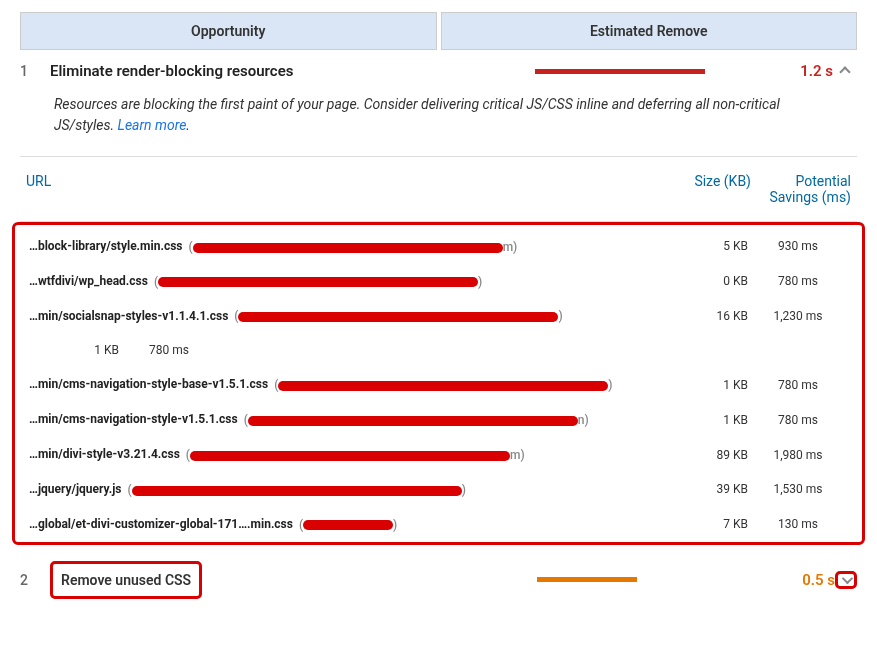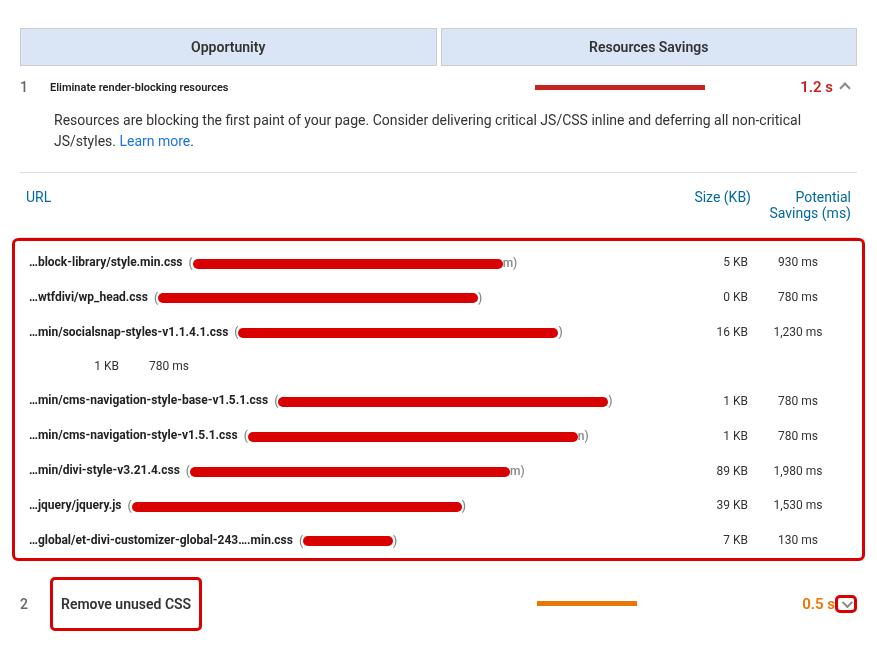"Opportunity" .header-cell { margin-top: 16px -> none }
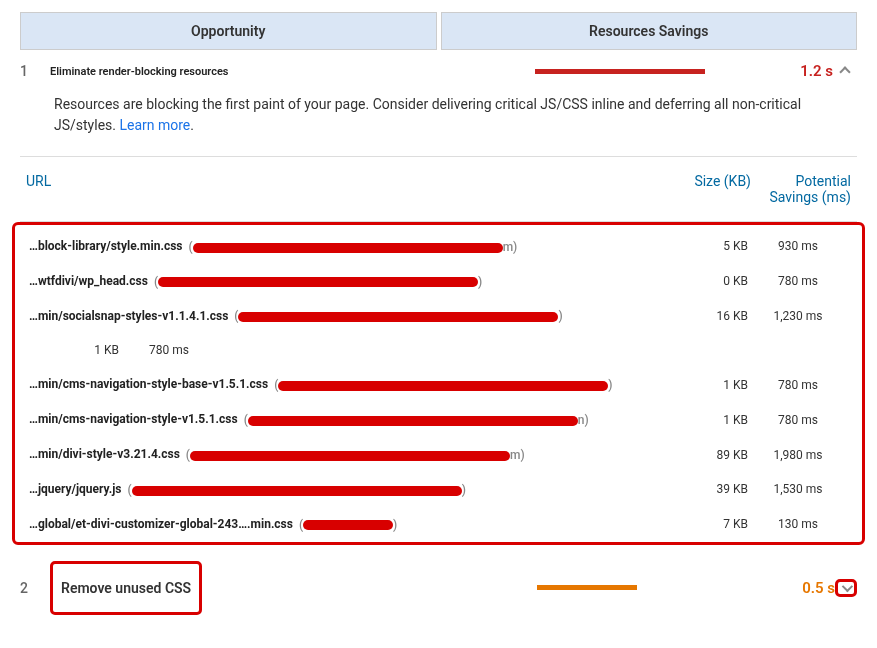"Resources Savings" div.header-cell { text: Resources Savings -> Estimated Remove }
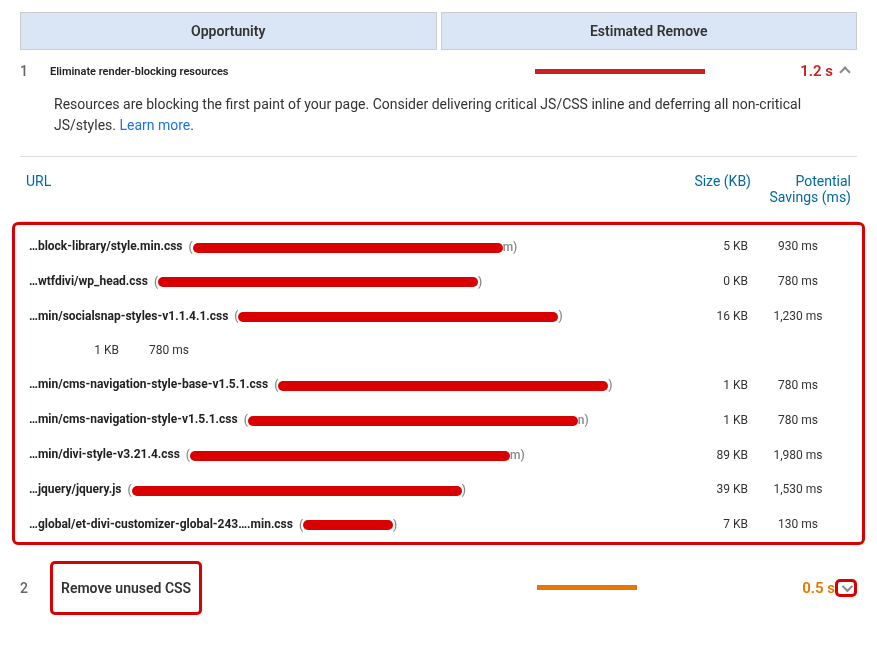"Eliminate render-blocking resources" .opp-title { font-size: 11px -> 15px }
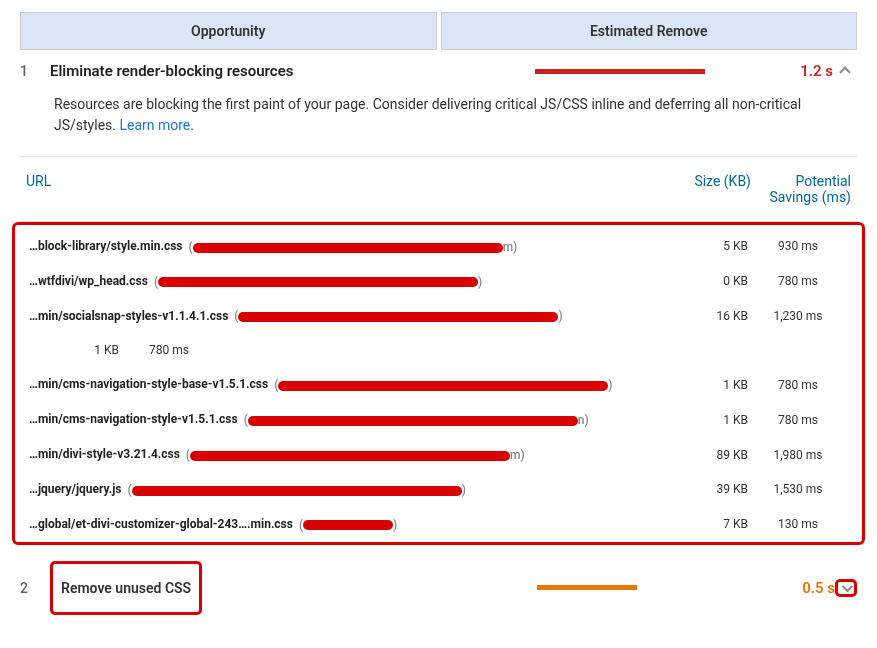"Resources are blocking the first" .opp-desc { font-style: none -> italic }
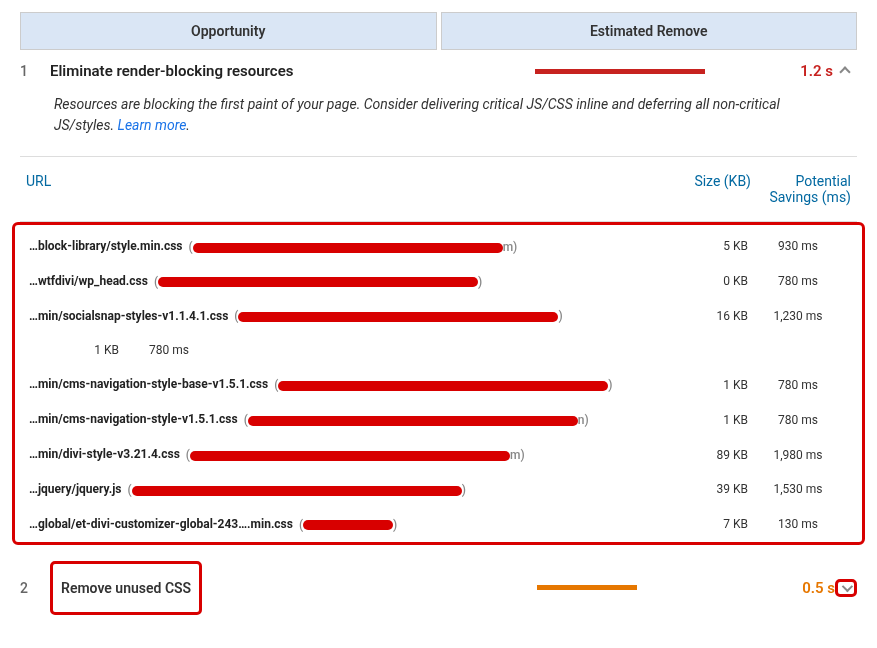"…global/et-divi-customizer-global-243….m" span.res-path { text: global/et-divi-customizer-global-243 -> global/et-divi-customizer-global-171 }
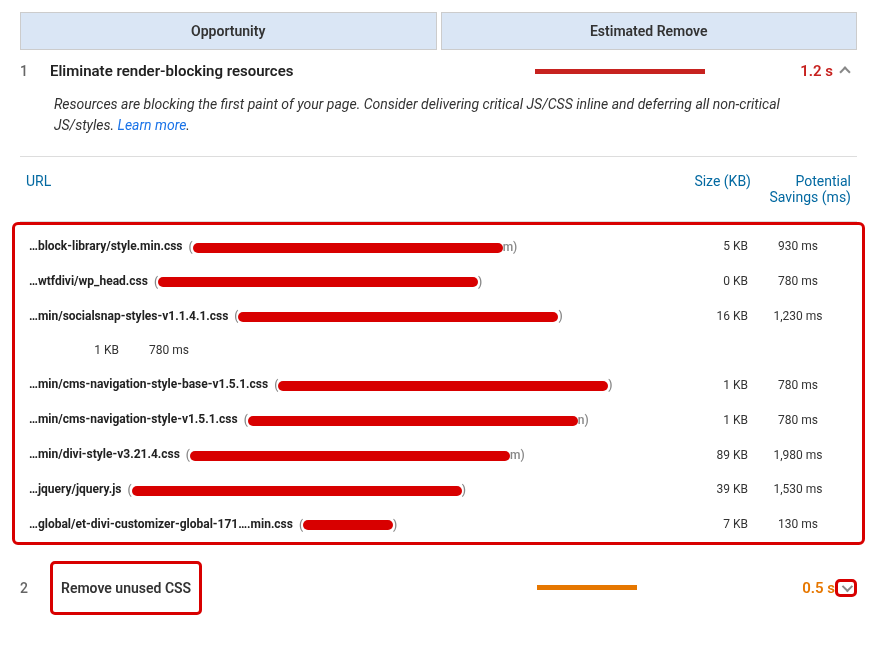"Remove unused CSS" .remove-css-box { padding: 16px 8px -> 8px 8px }
